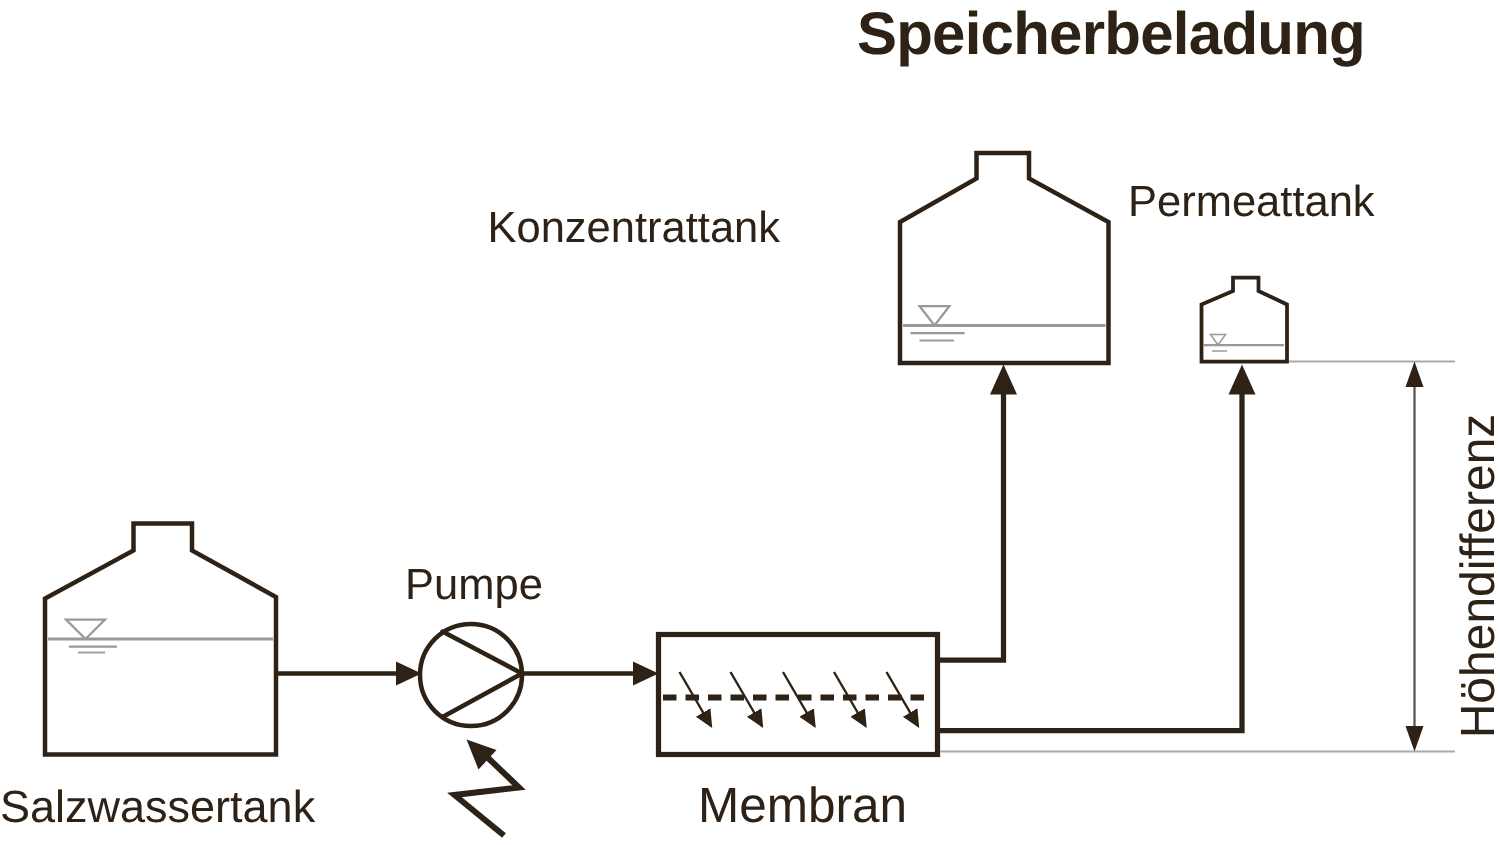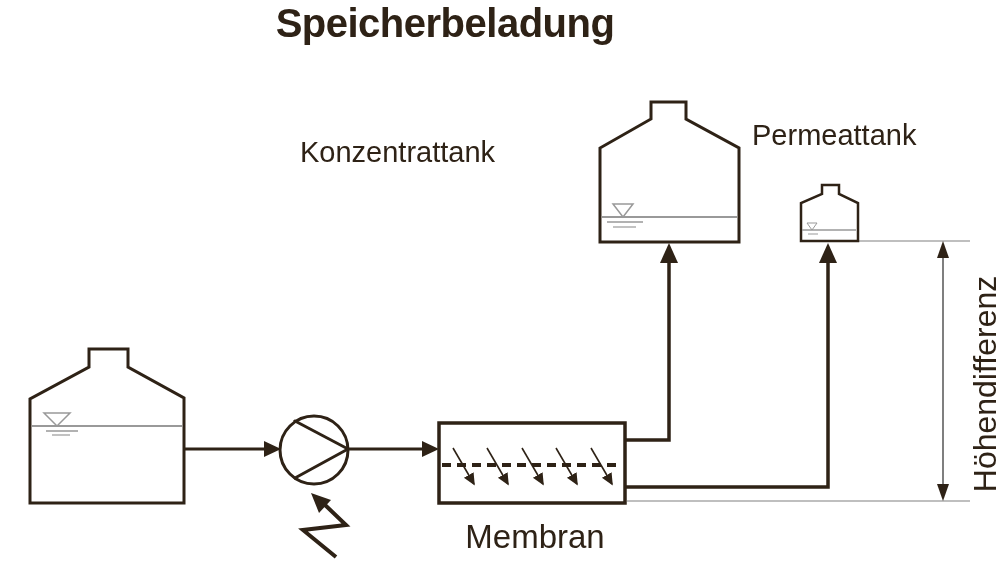"Speicherbeladung" .title { padding-left: none -> 20px; text-align: center -> right }
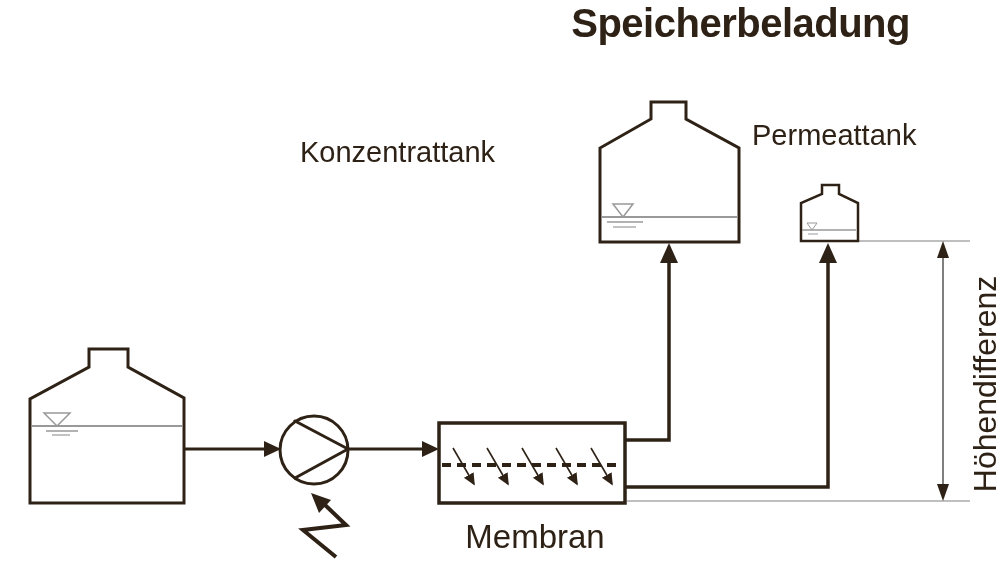"Konzentrattank" .lbl-konzentrat { text-align: left -> center }
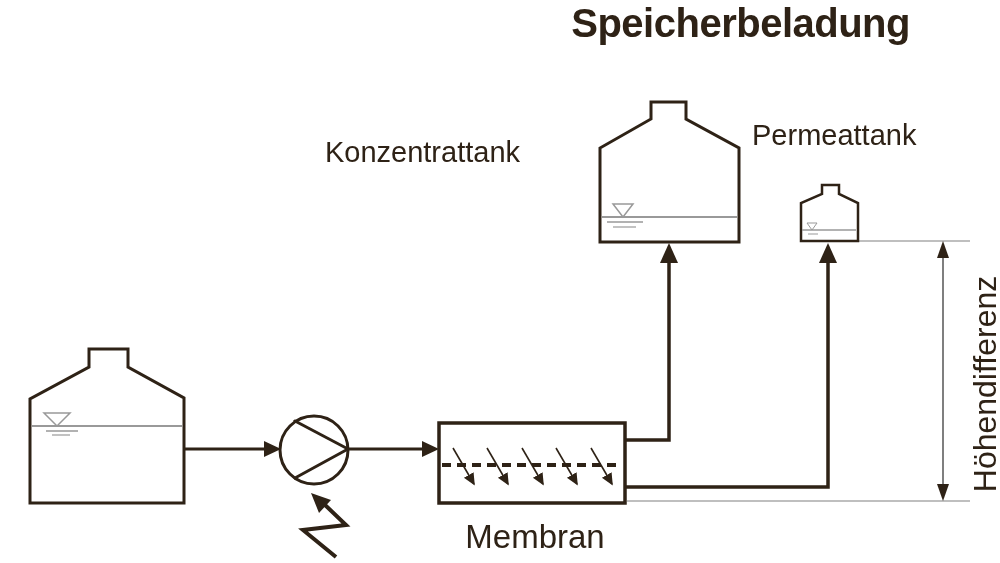"Pumpe" div.lbl { html: none -> <div>Pumpe</div> }
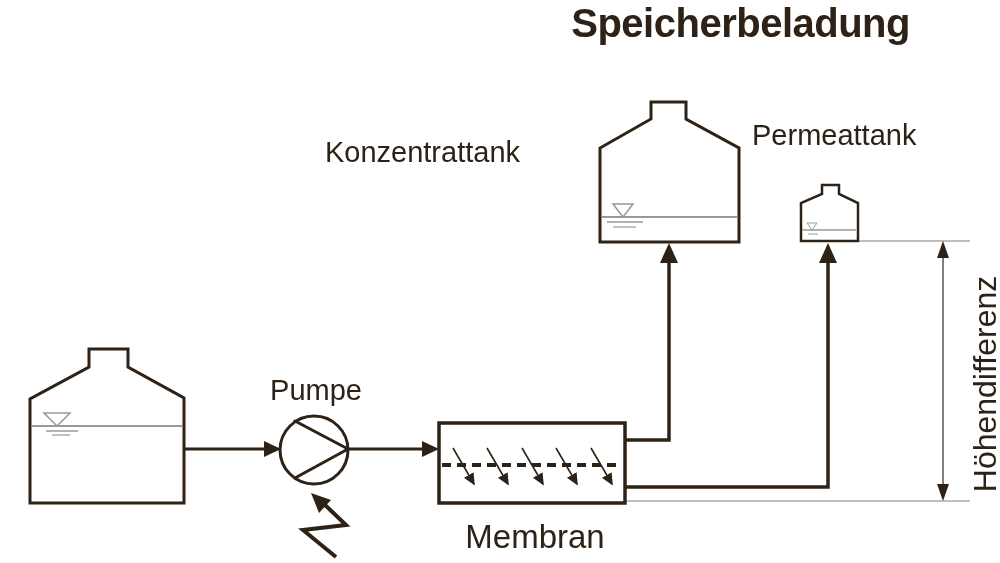"Salzwassertank" div.lbl { html: none -> <div>Salzwassertank</div> }
